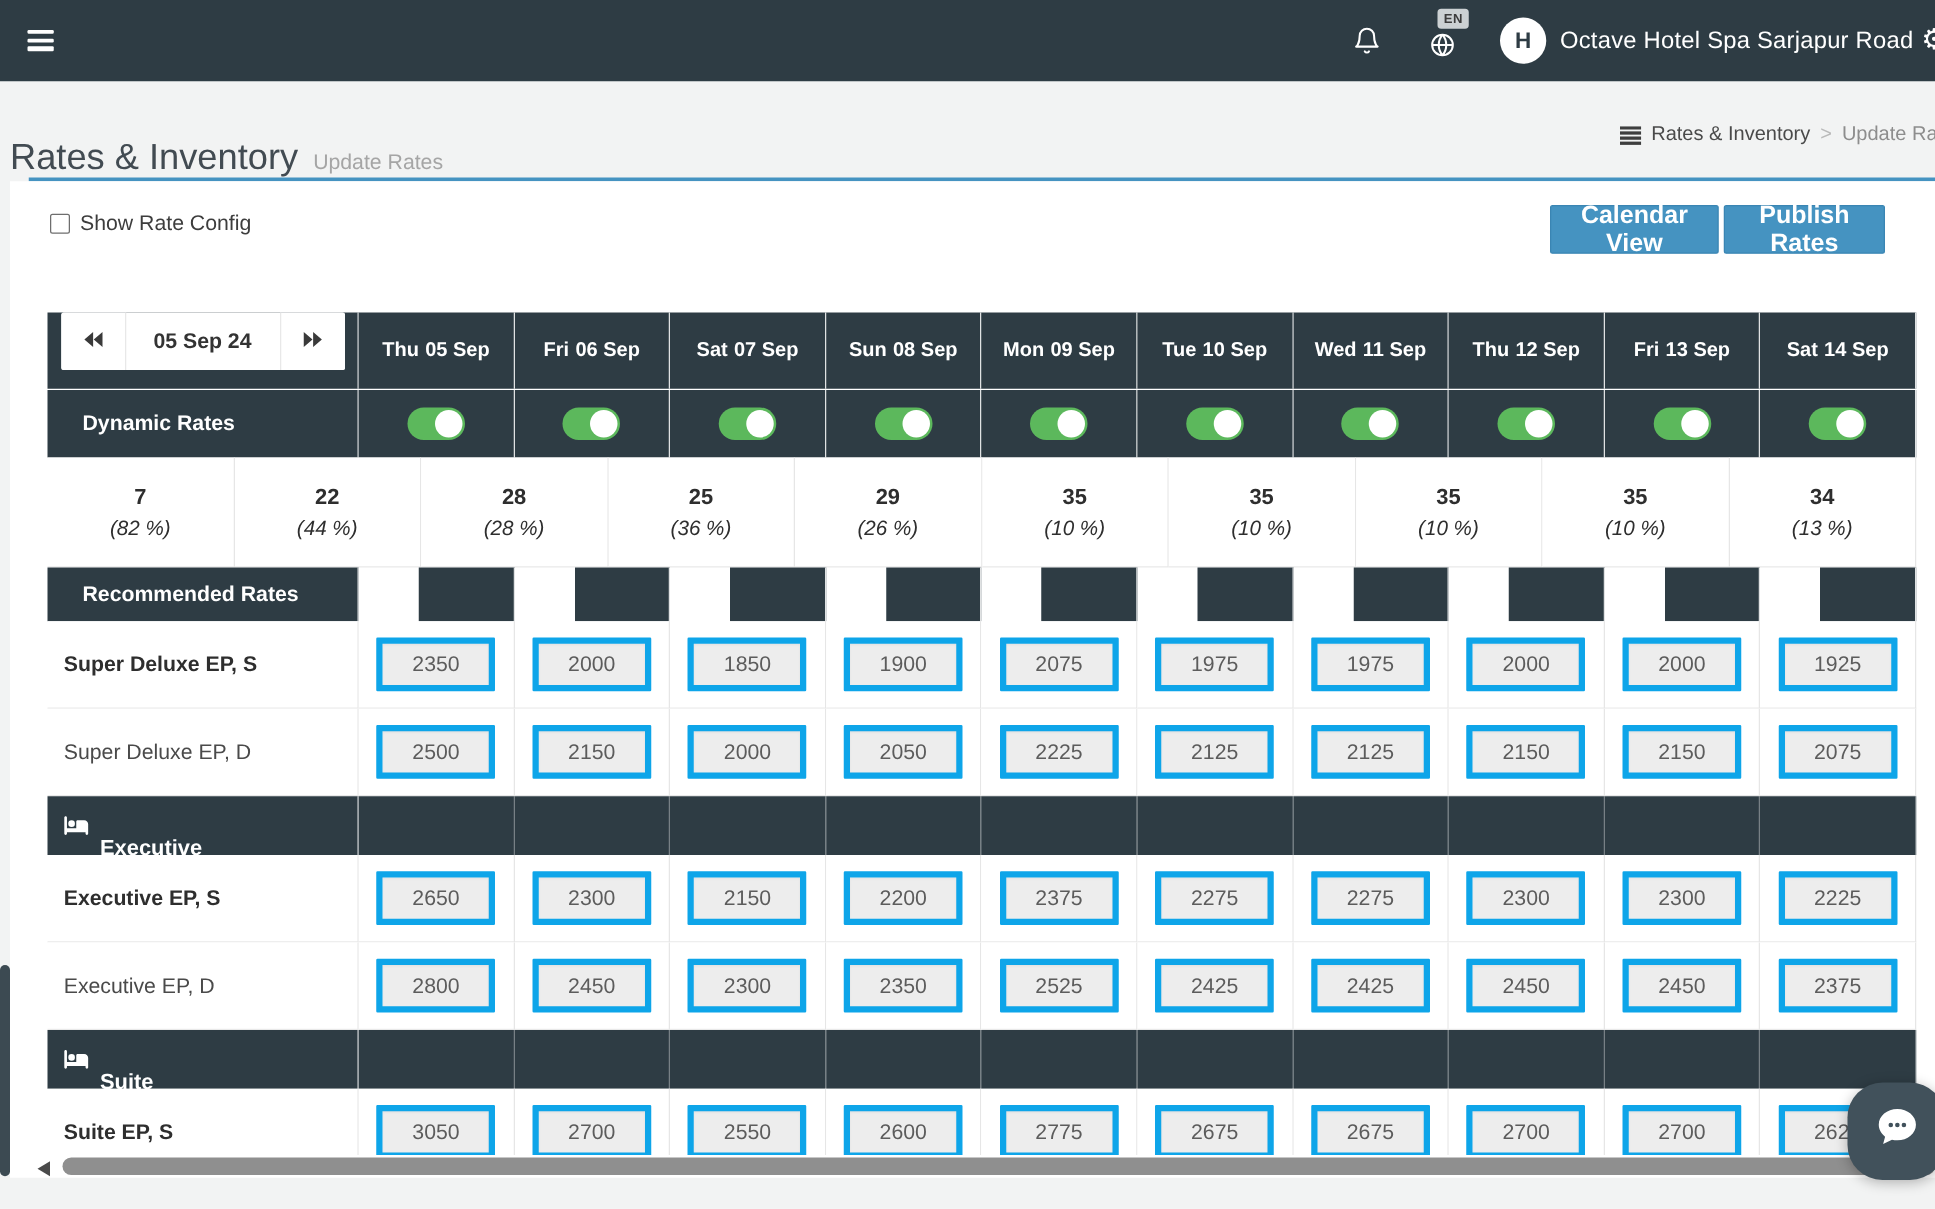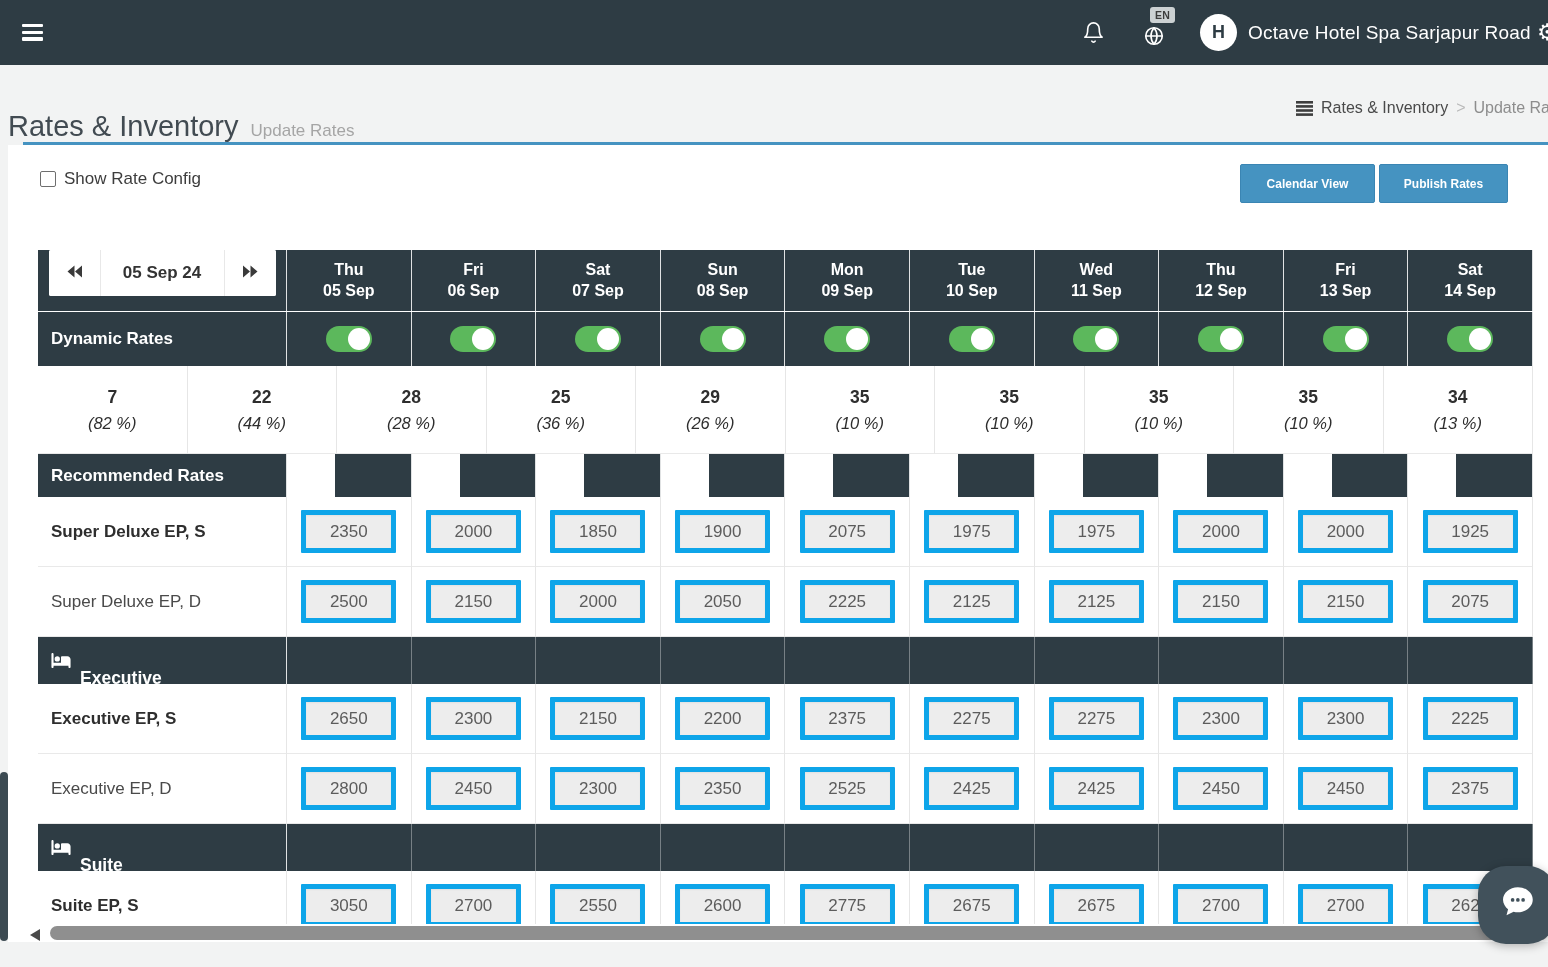"Calendar View" .btn { font-size: 12px -> 20px }
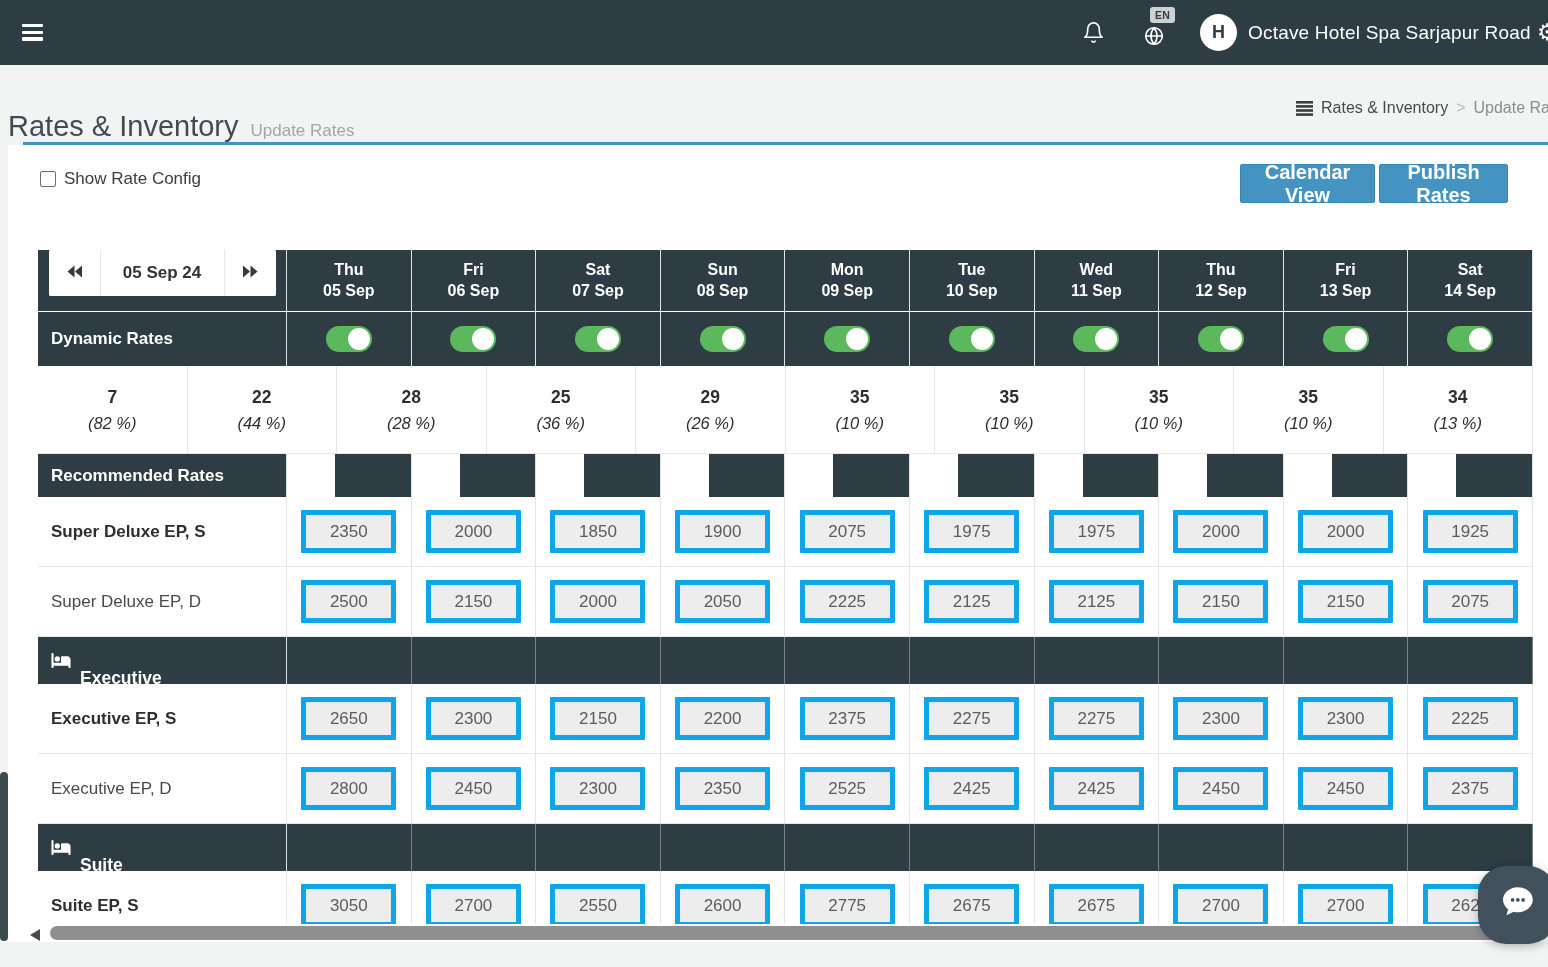"Thu" .colhead { flex-direction: column -> row }
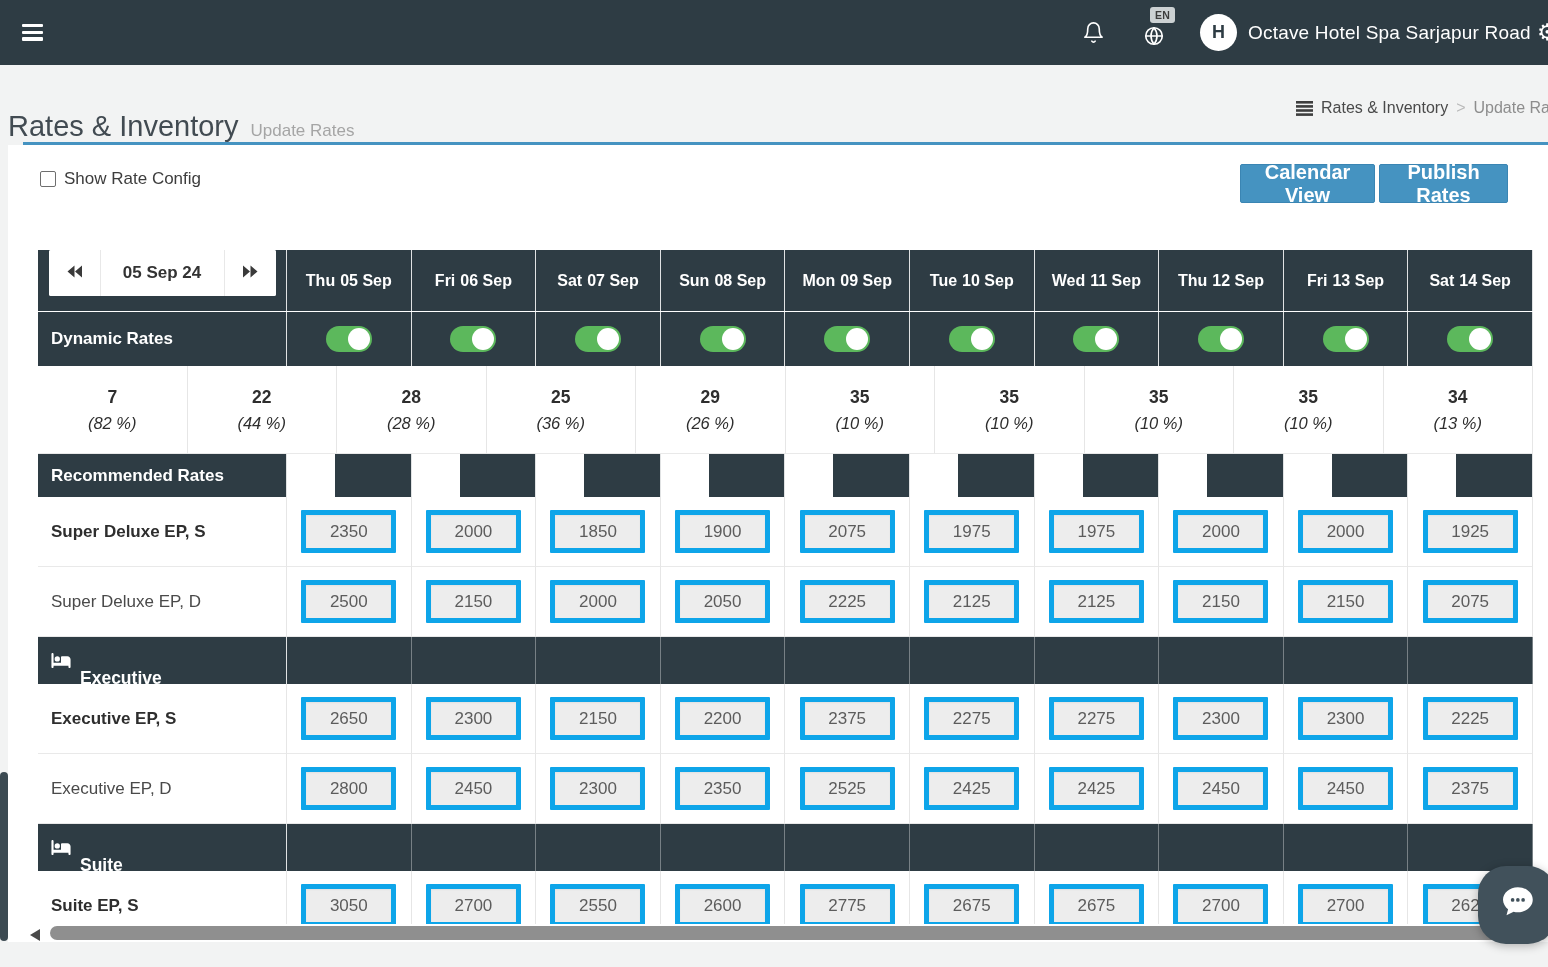"Dynamic Rates" .row-label { padding-left: 13px -> 28px }
